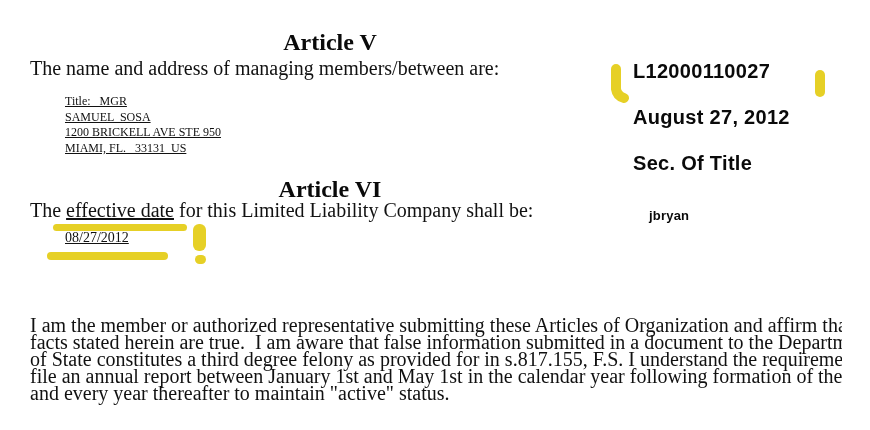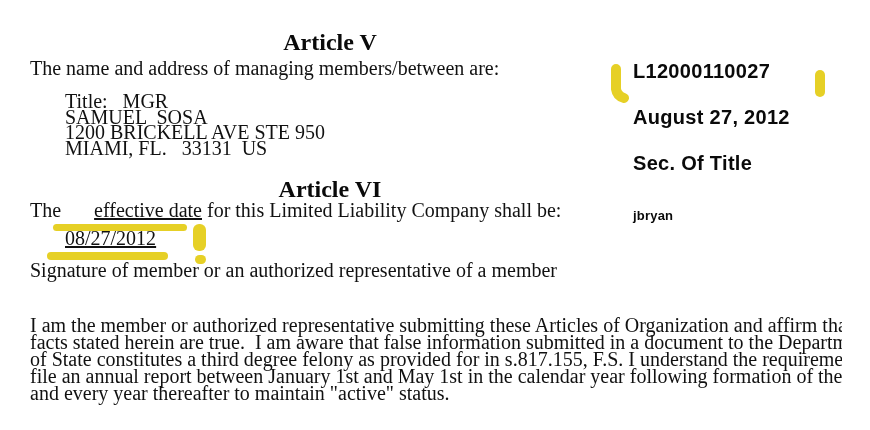"Title: MGR" .member-block { font-size: 20px -> 12px; text-decoration: none -> underline }
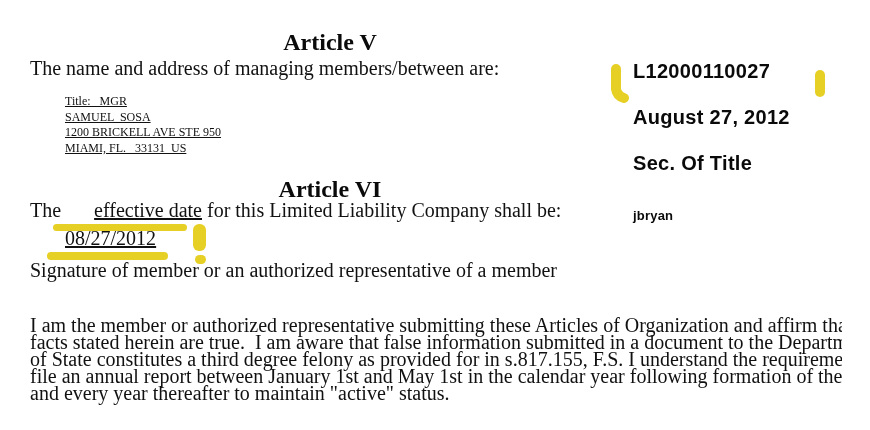"effective date" .underline-black { margin-left: 28px -> none }
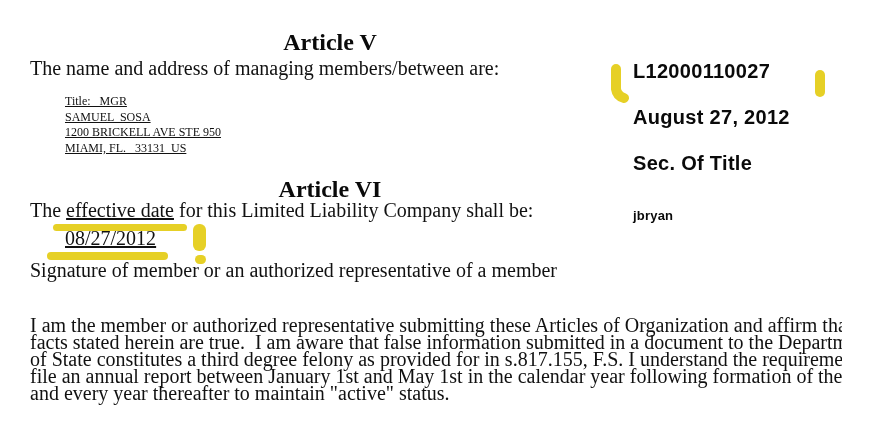"jbryan" .stamp-clerk { margin-left: none -> 16px }
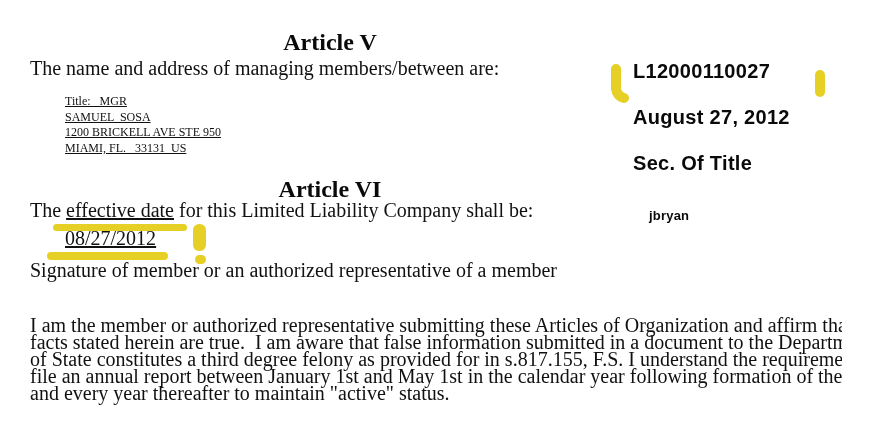"08/27/2012" .date-line { font-size: 20px -> 14px }
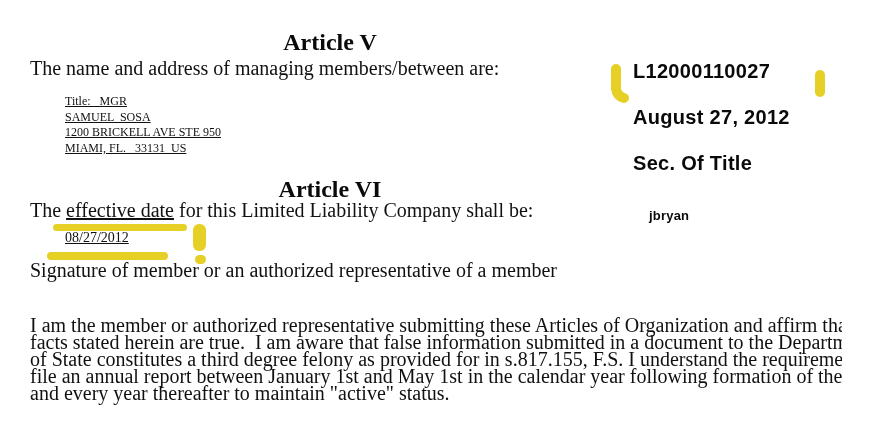"Signature of member or an" div.abs { html: <div>Signature of member or an authorized representative of a member</div> -> none }
